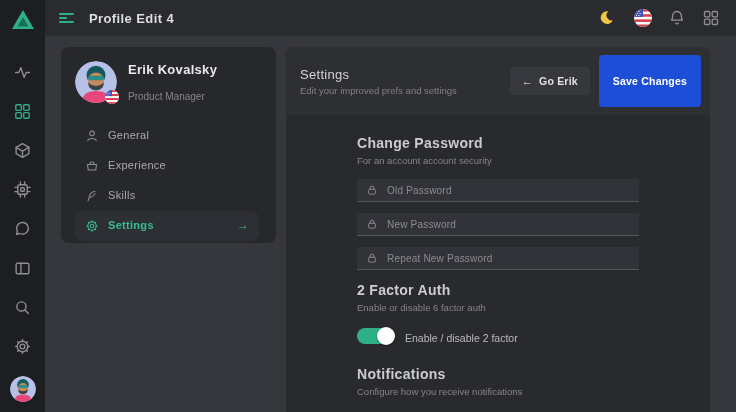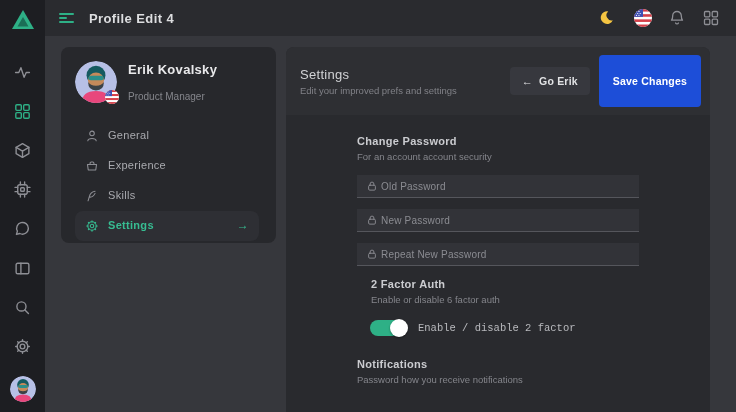"Change Password" .sec-title { font-size: 11px -> 14px }
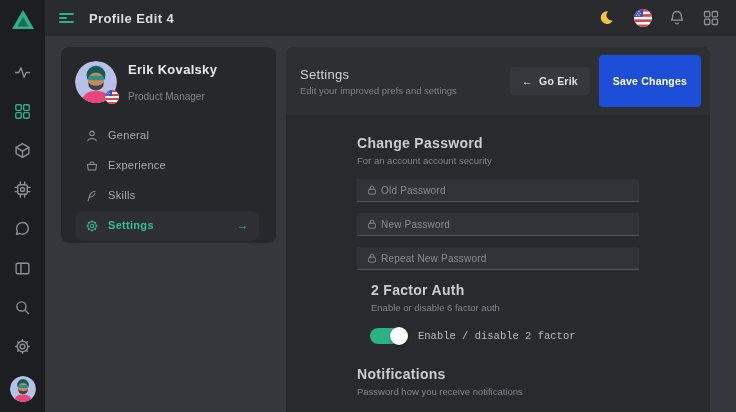"Old Password" .field { gap: 3px -> 9px }
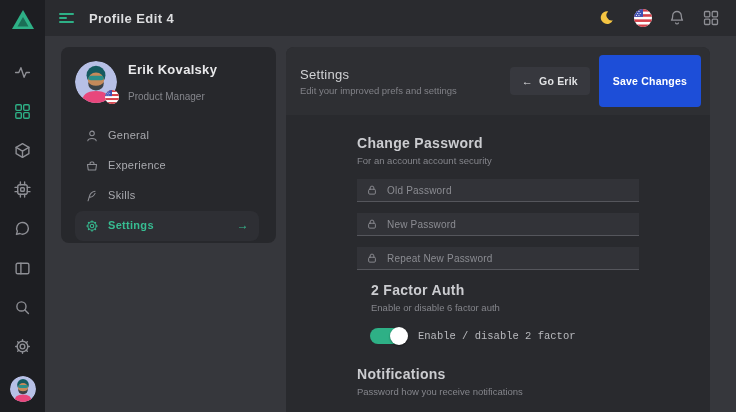"2 Factor Auth" .twofa { margin-left: 14px -> none }
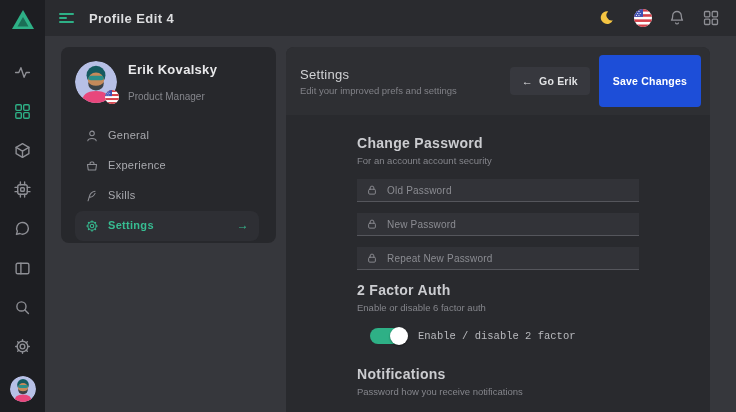"Enable / disable 2 factor" .toggle-row { align-items: center -> flex-end; font-family: Liberation Mono, monospace -> none; margin: 15px 13px 17px -> 15px 0 17px }
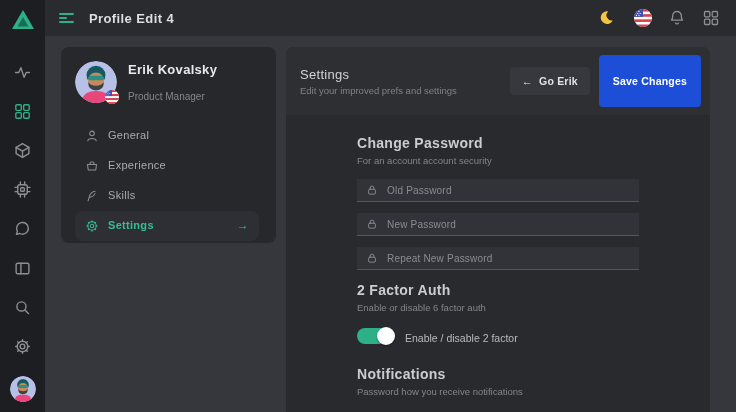"Password how you receive notifications" div.sec-sub { text: Password -> Configure }
